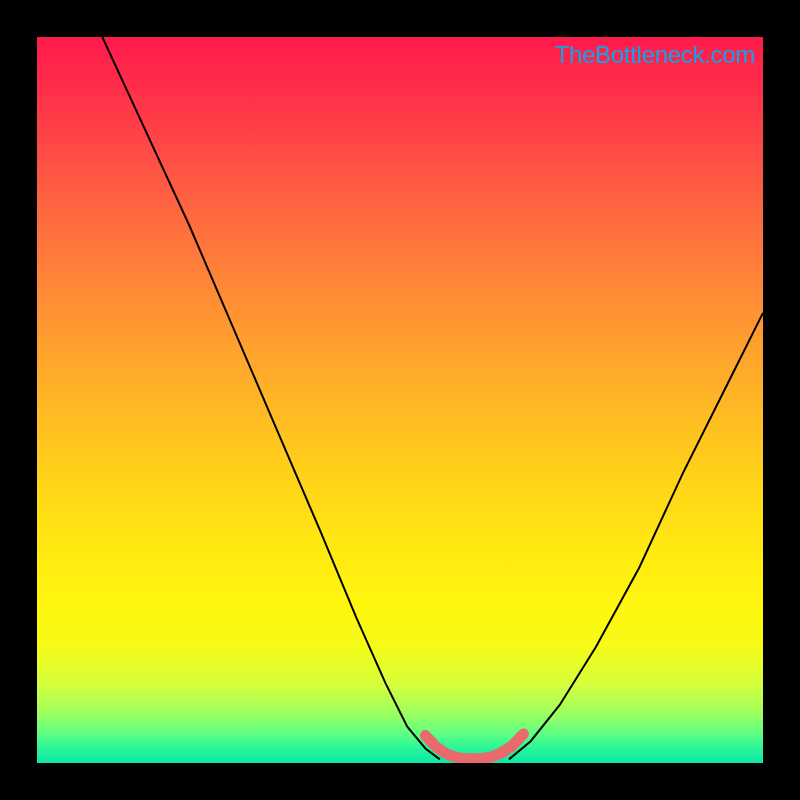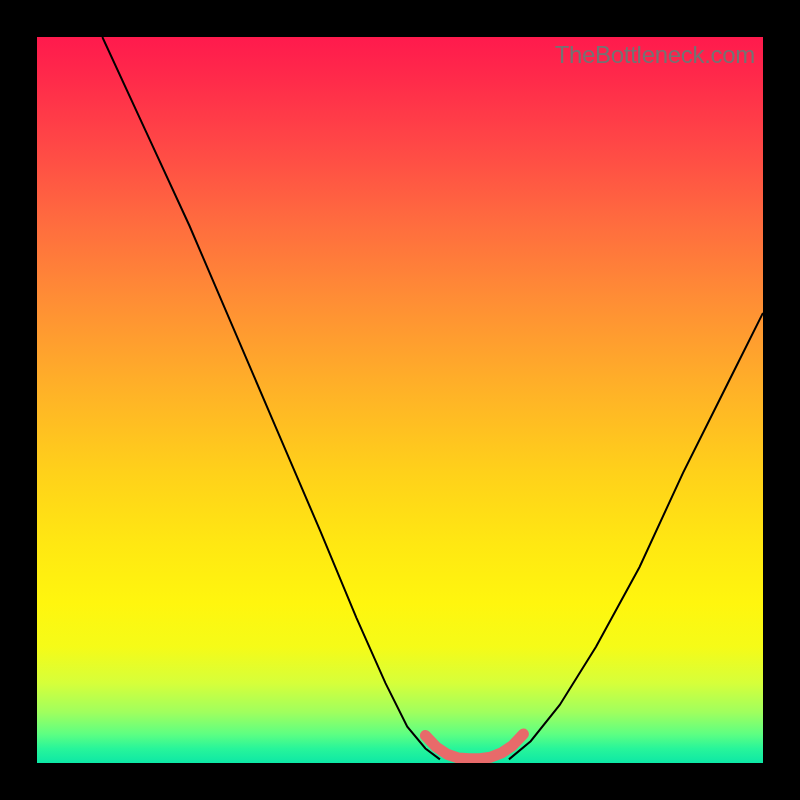"TheBottleneck.com" .watermark { color: #737373 -> #0ea5e9 }
